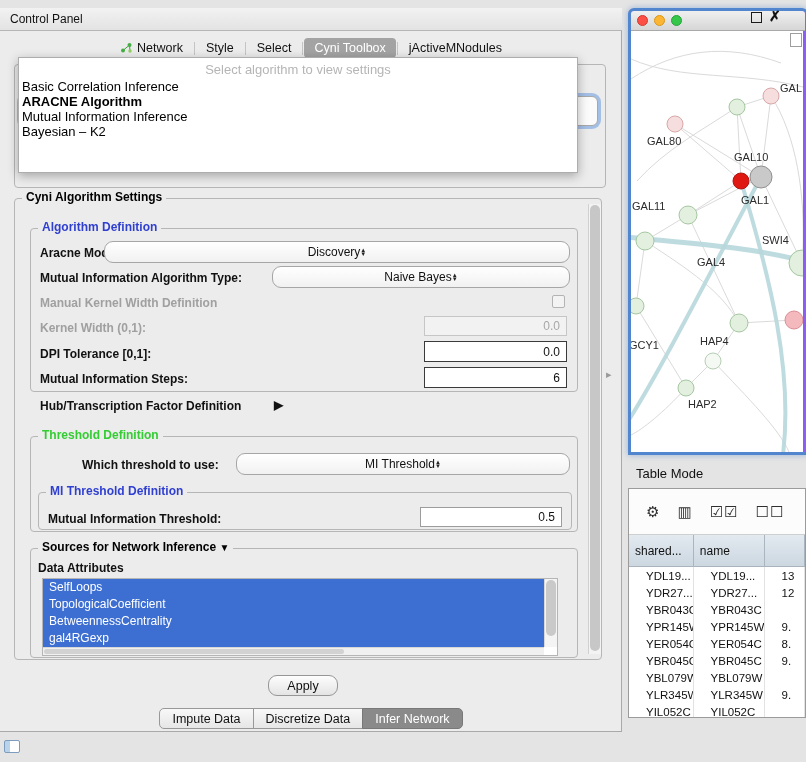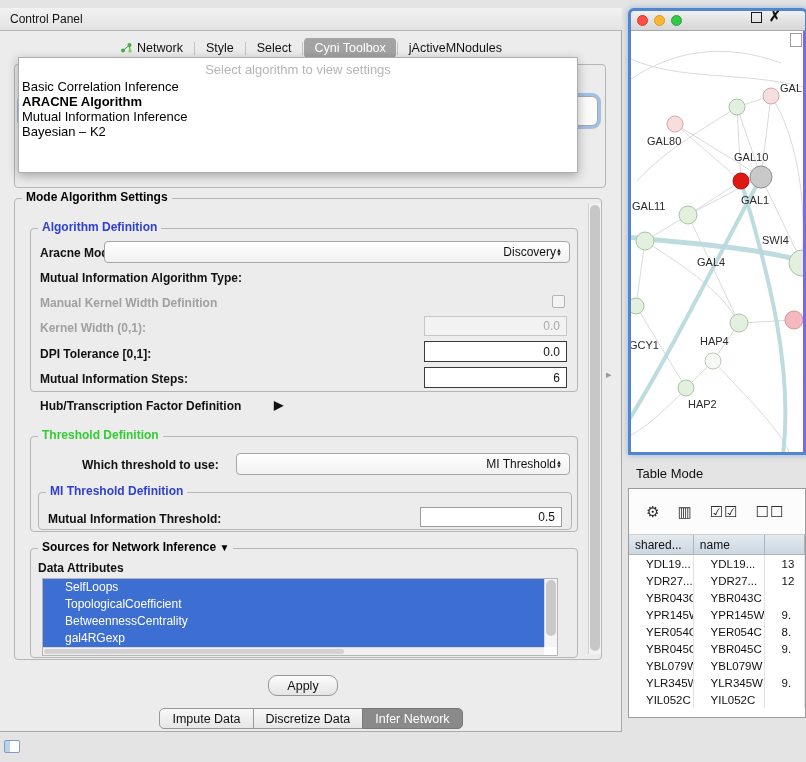"Mode Algorithm Settings" span.grouplabel { text: Mode -> Cyni }
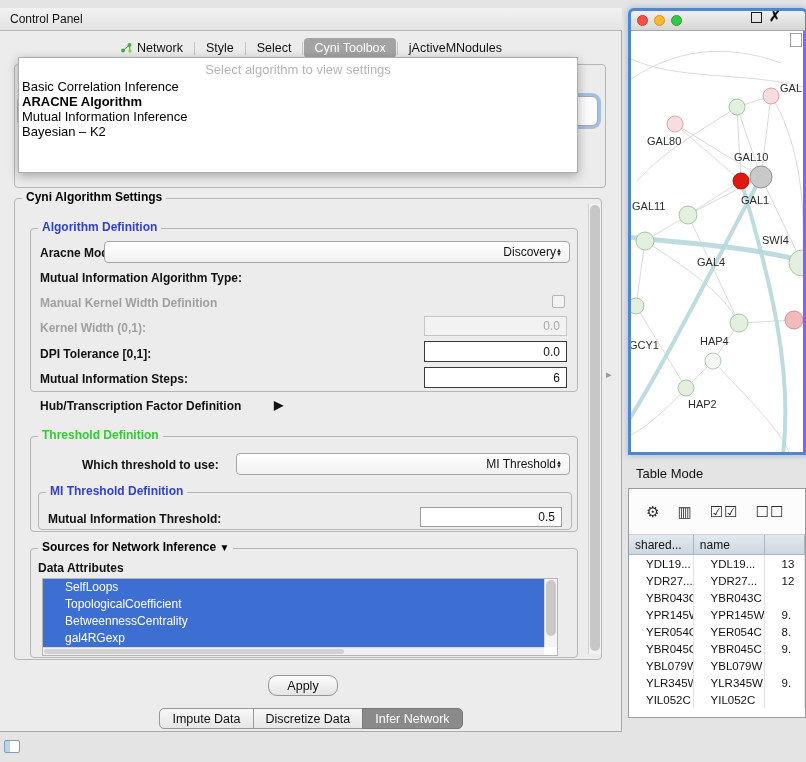"Discovery" .combo { border-radius: 4px -> 9px; justify-content: flex-end -> center }
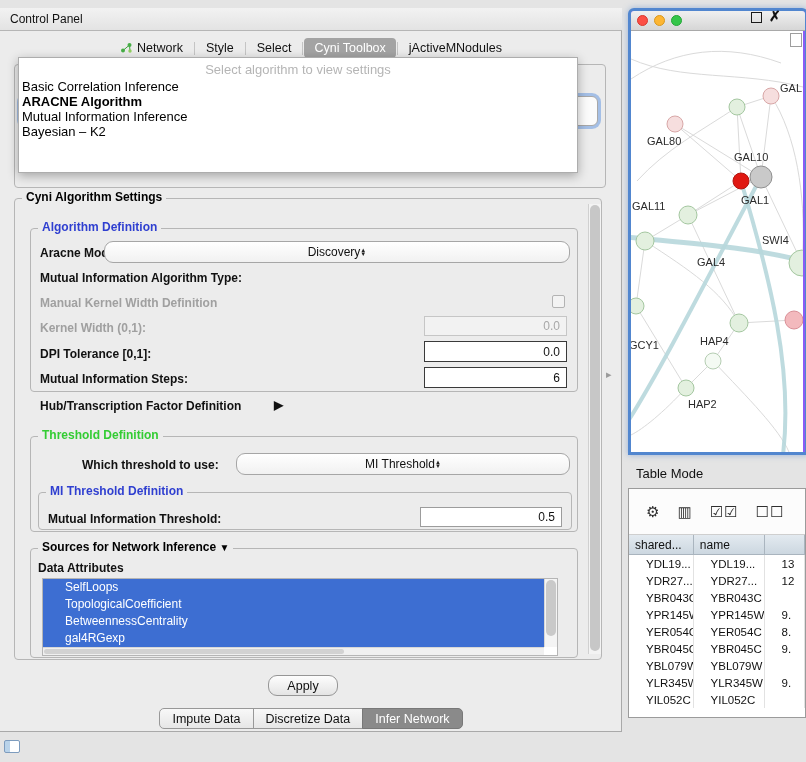"Naive Bayes" div.combo { html: none -> <div> <span>Naive Bayes</span> <span> <span>▲</span> <span>▼</span> </span> </div> }
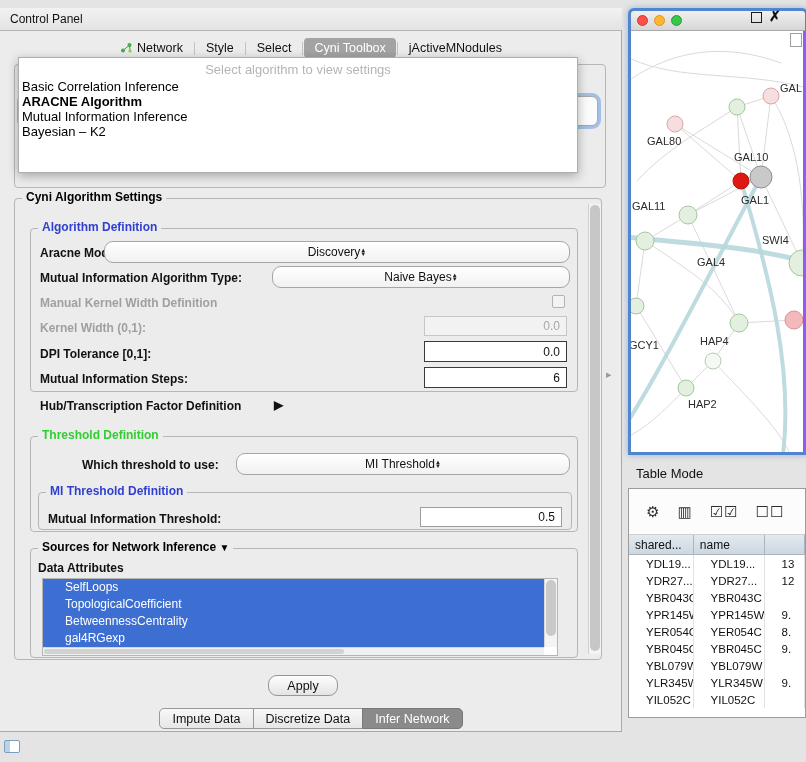"shared..." .tbl-header { height: 20px -> 32px }
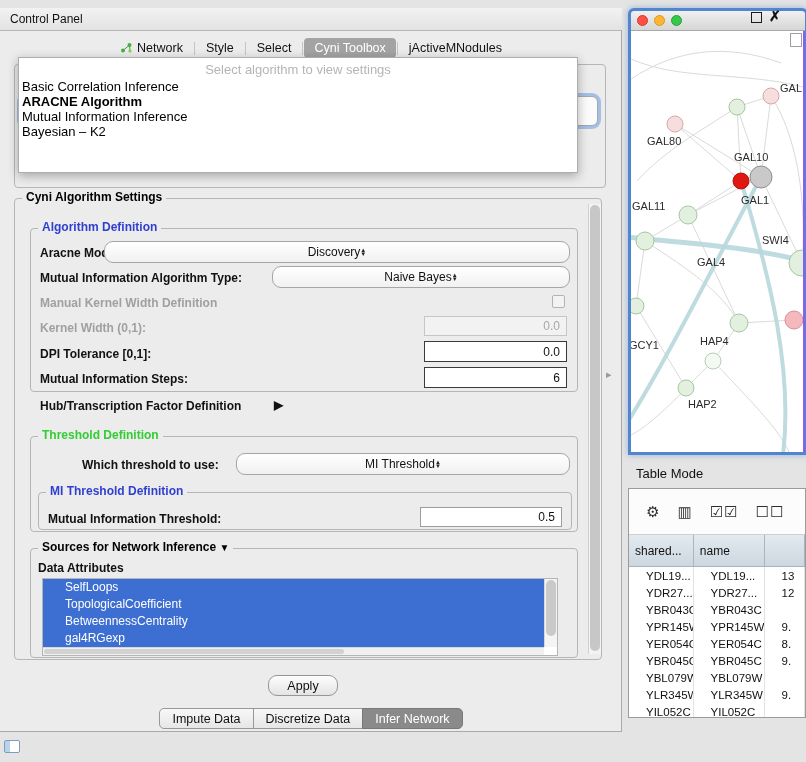"SelfLoops" .attr-item { padding-left: 22px -> 6px }
